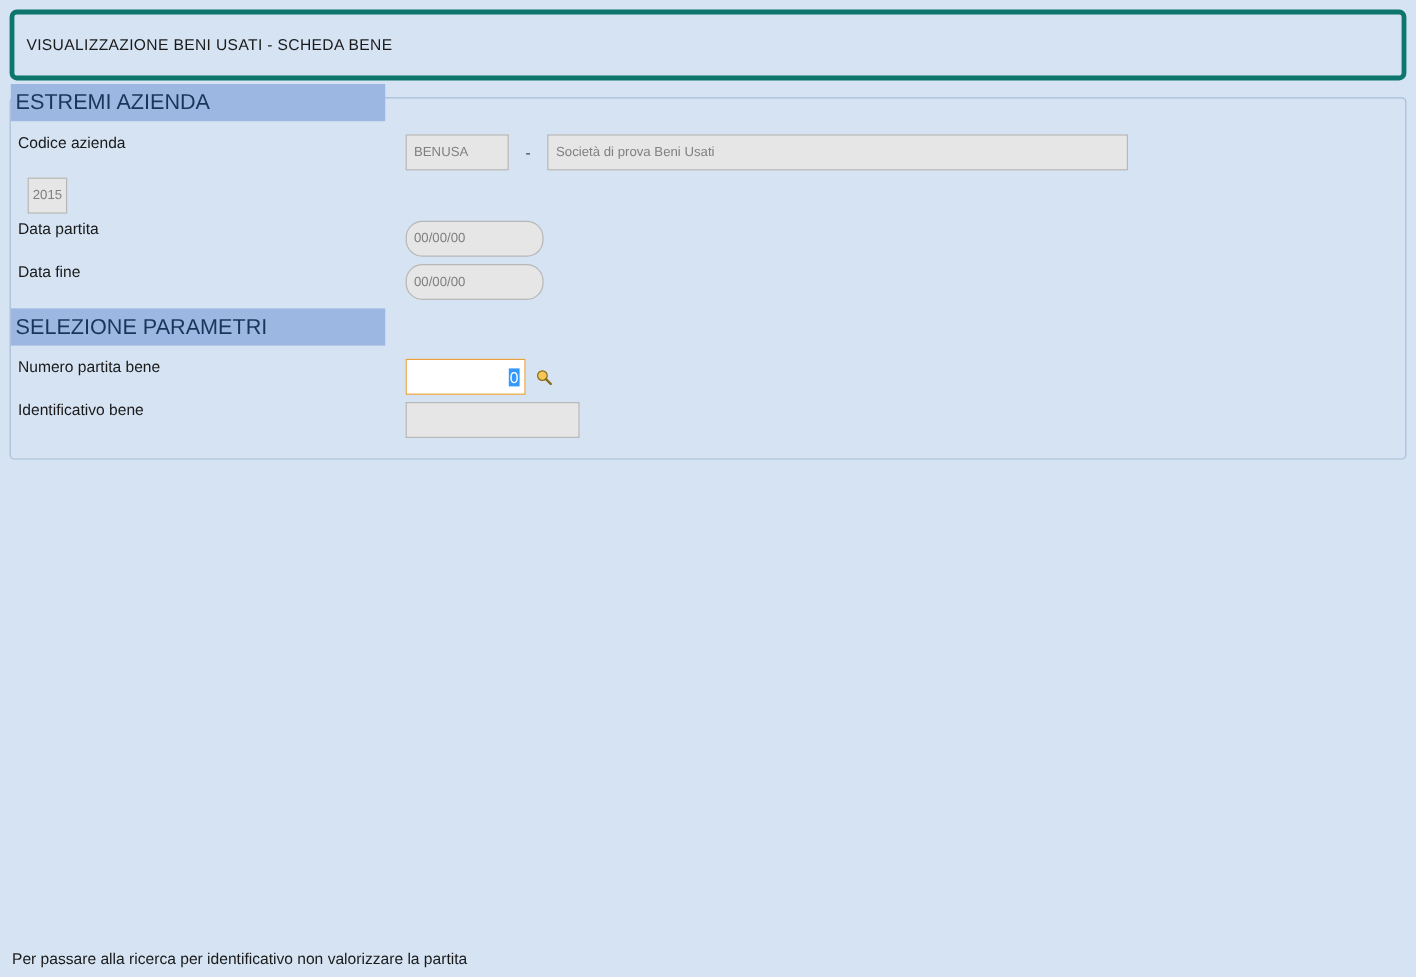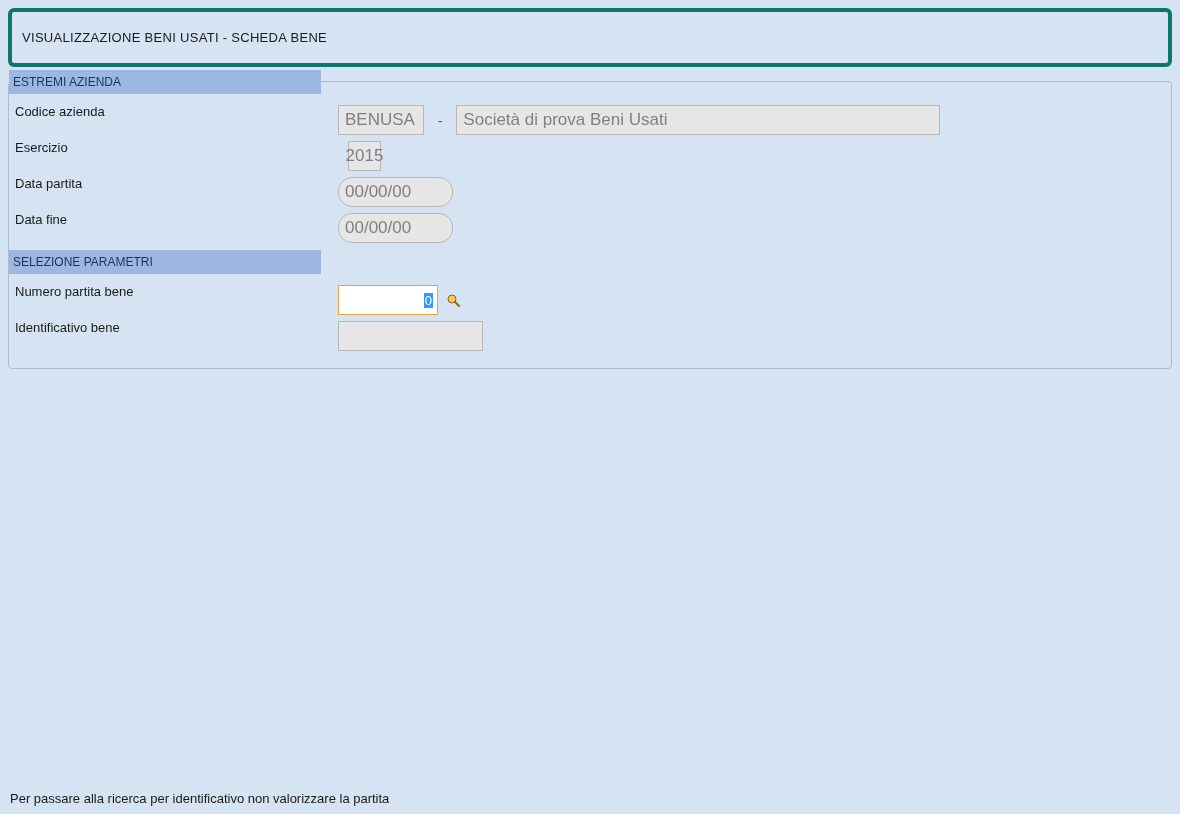"ESTREMI AZIENDA" .section-heading { font-size: 12px -> 18px }
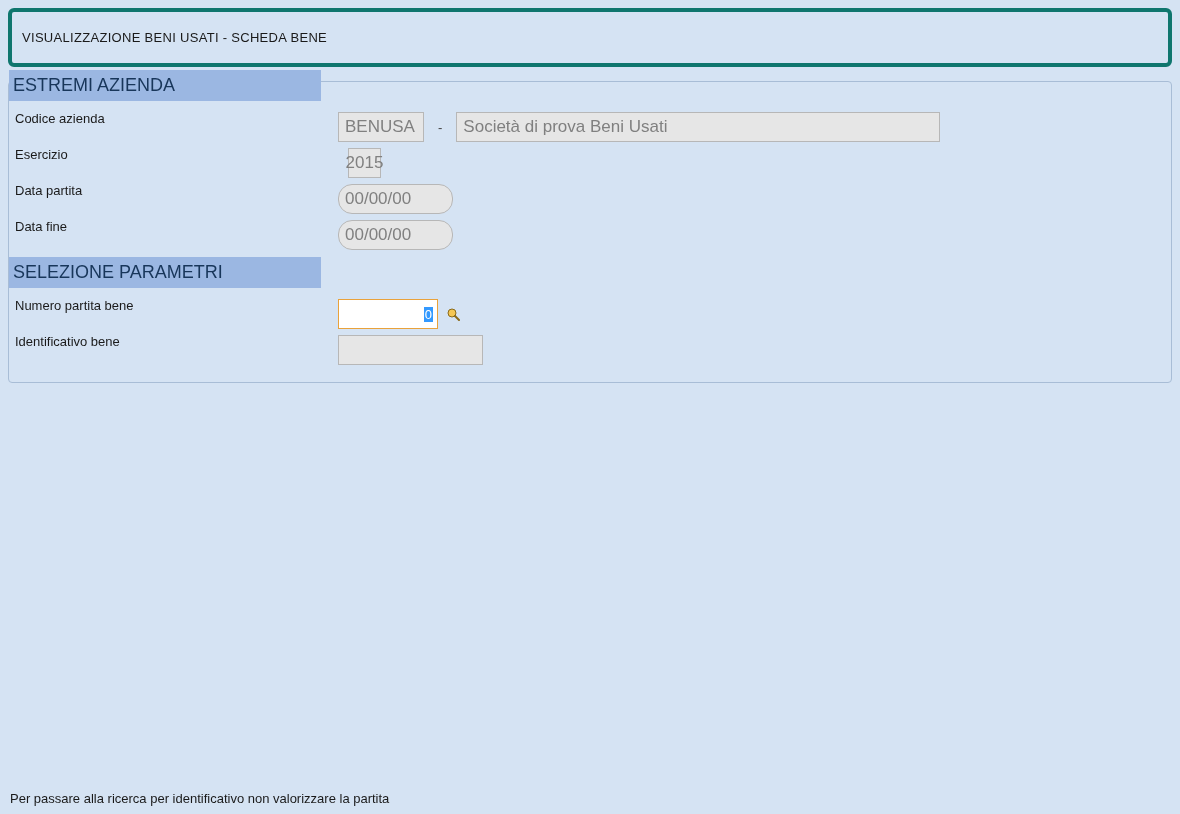"BENUSA" .readonly-field { font-size: 17px -> 11px }
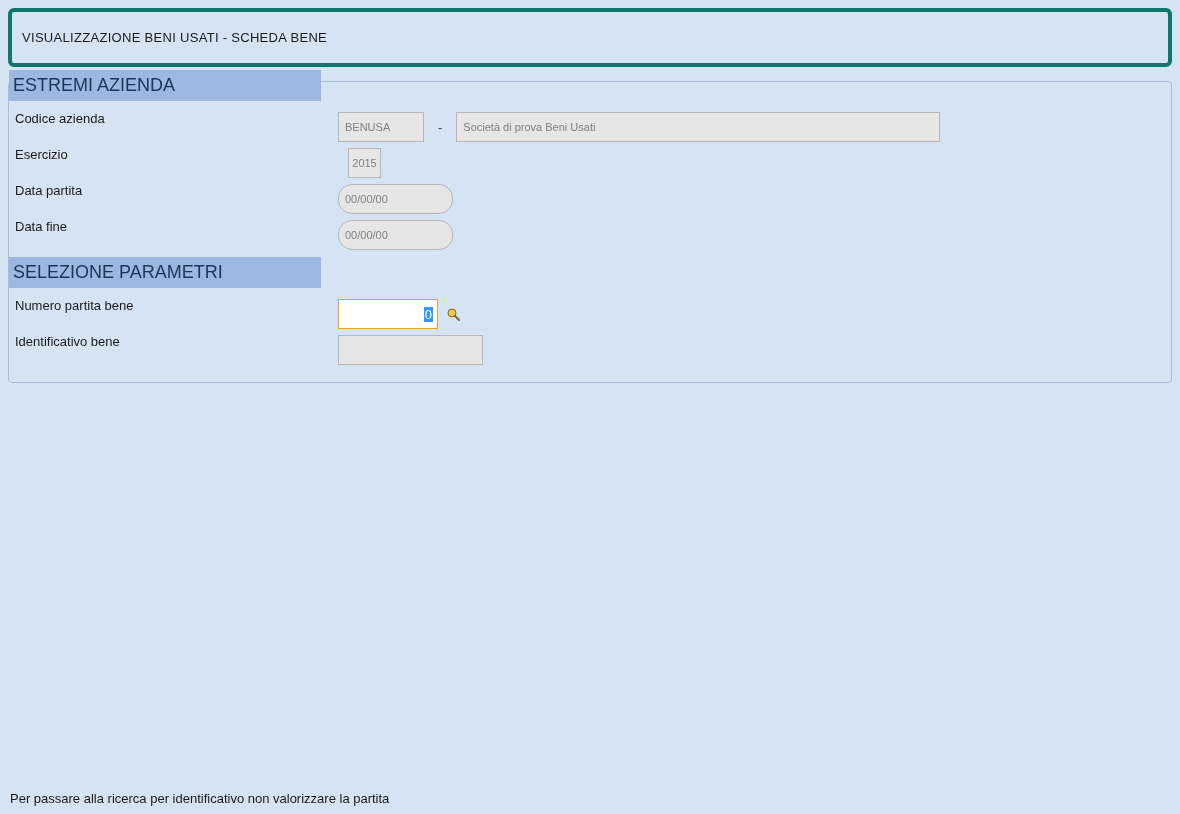"Esercizio" div.form-label { html: <div>Esercizio</div> -> none }
